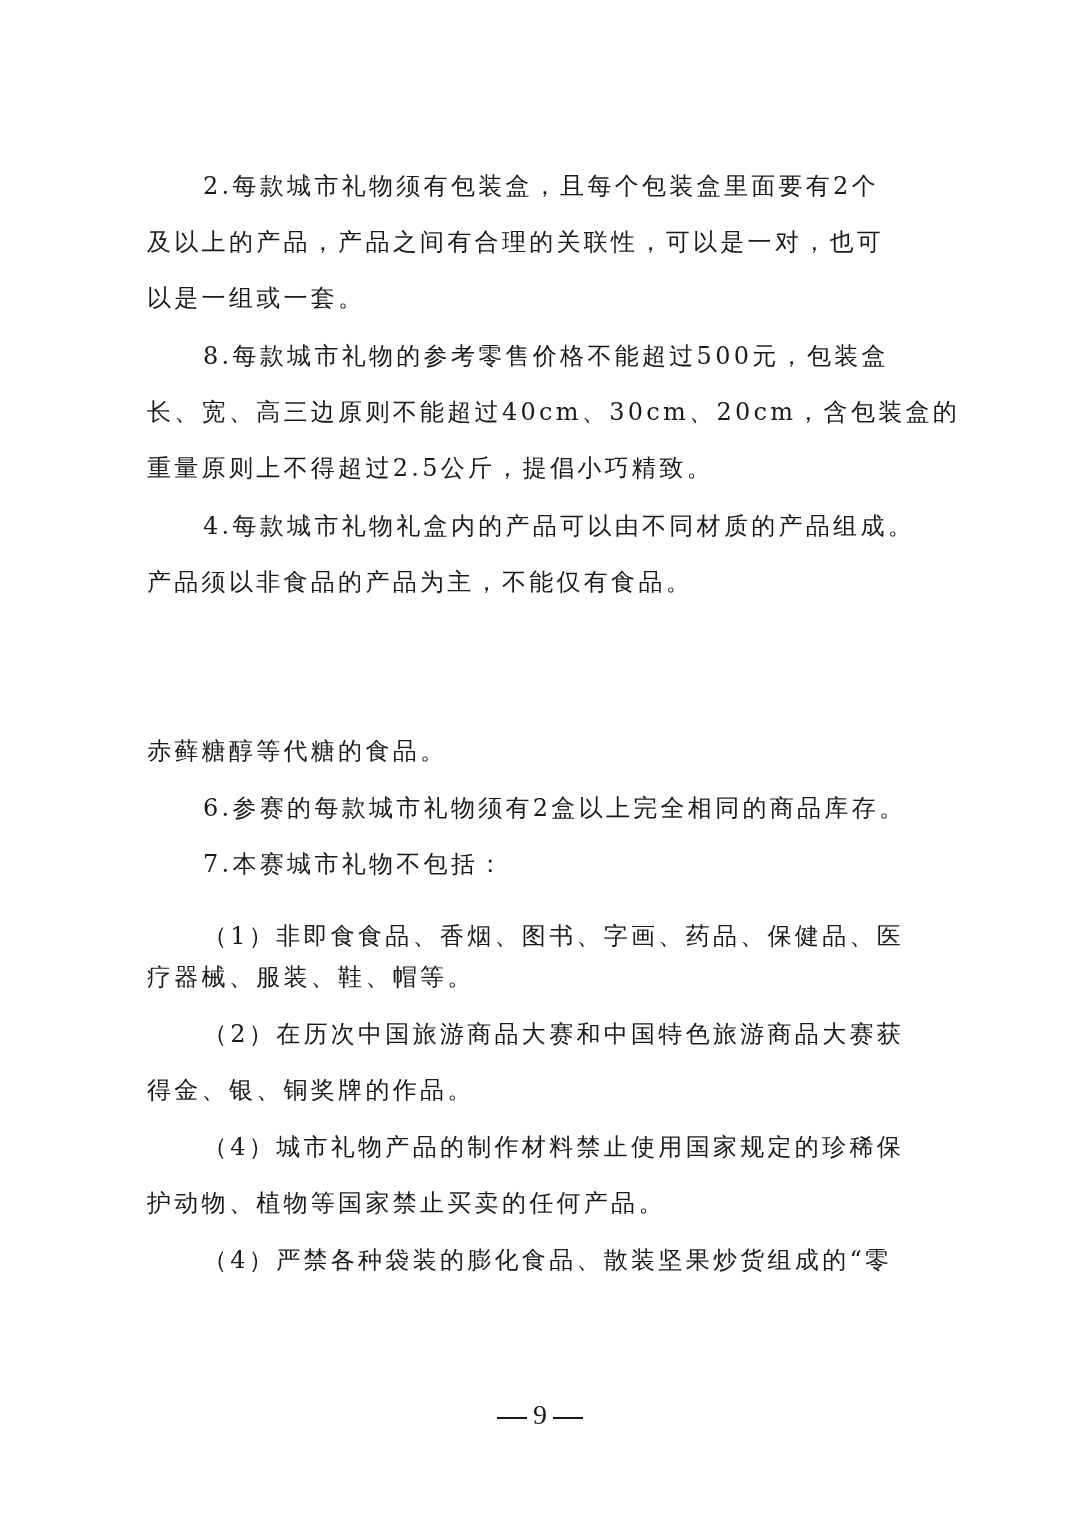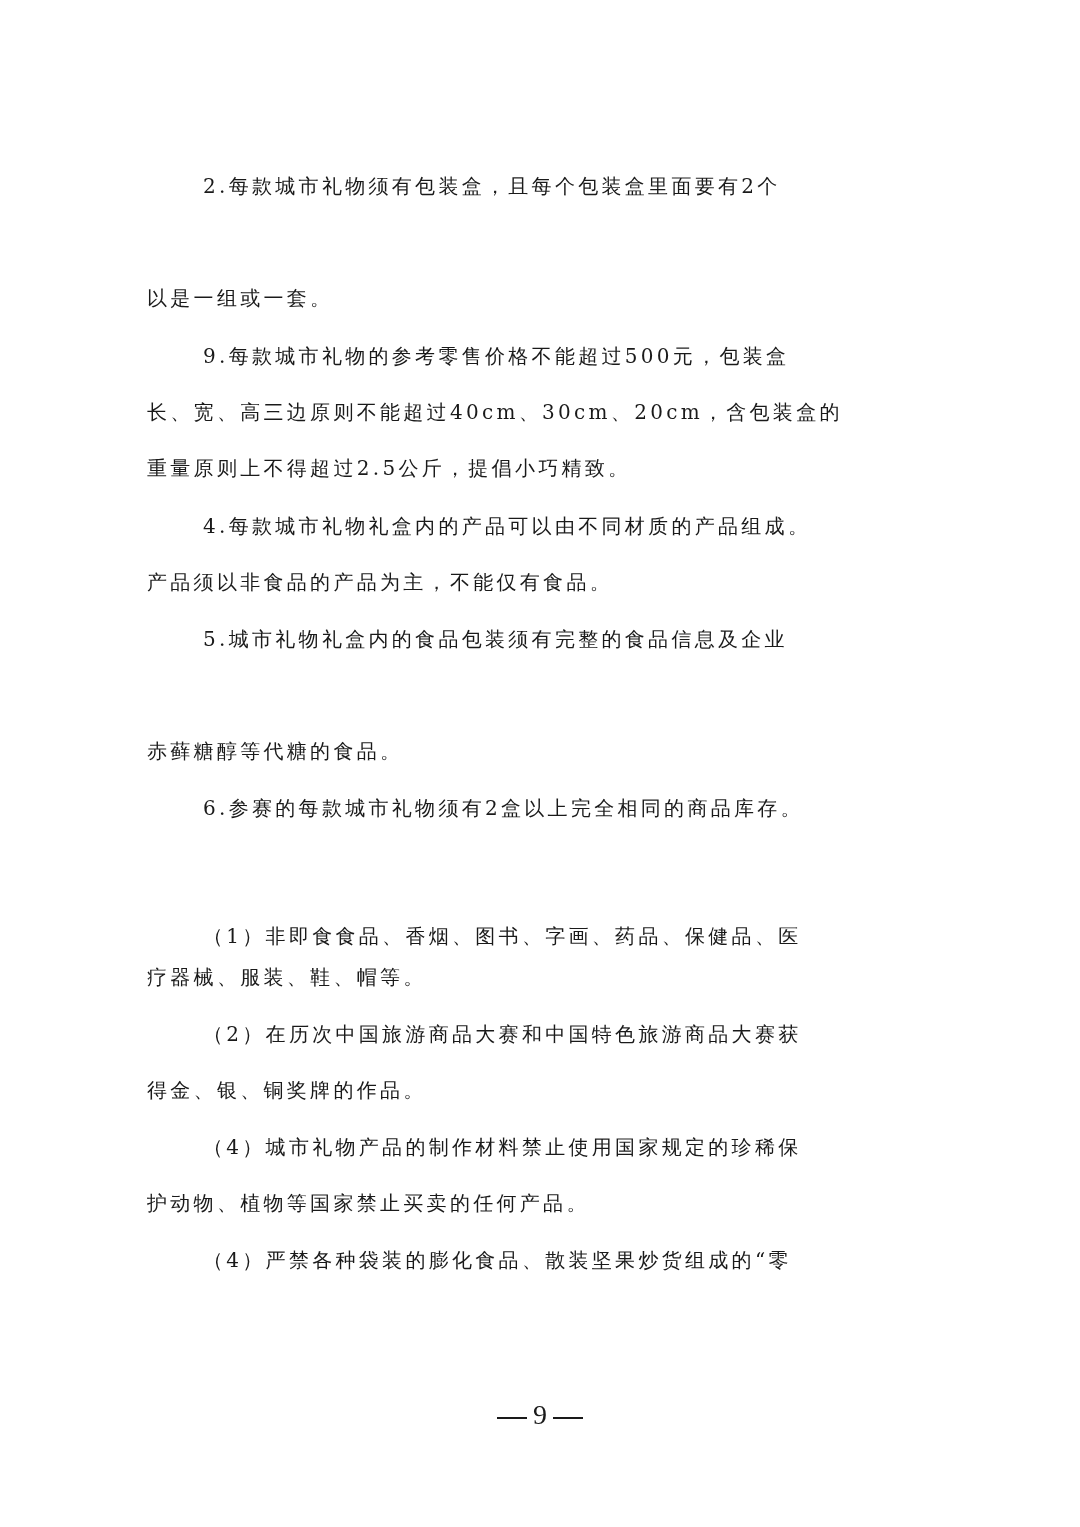"2.每款城市礼物须有包装盒，且每个包装盒里面要有2个" .line { font-size: 20px -> 24px }
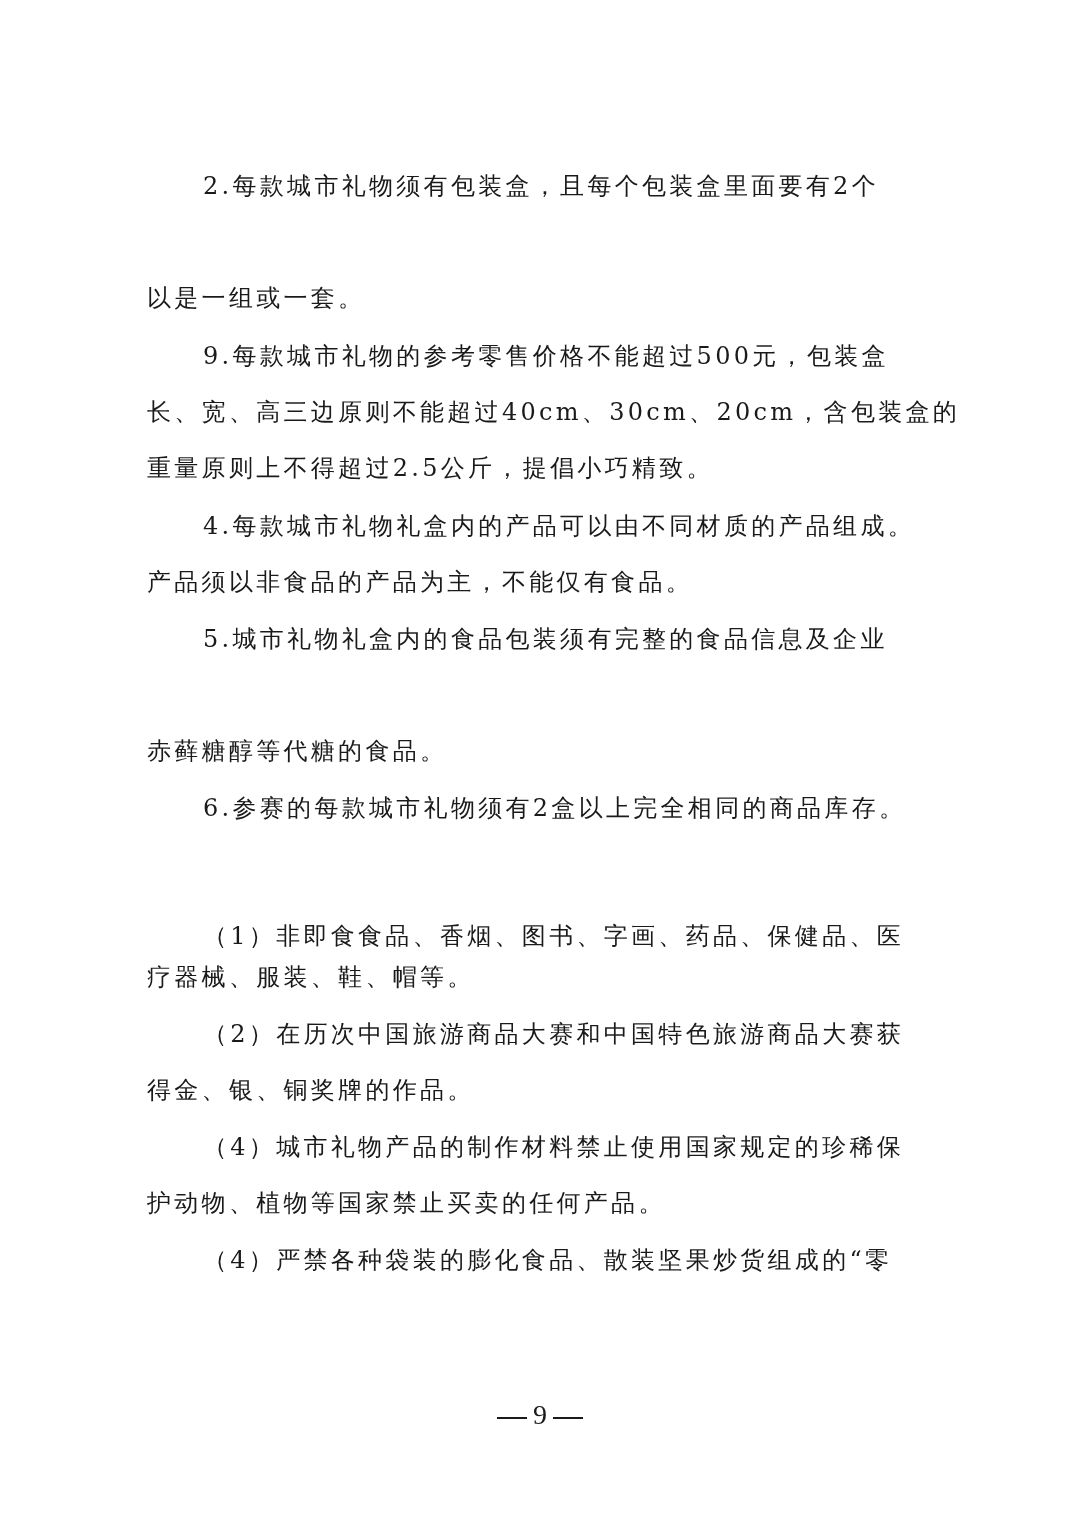"及以上的产品，产品之间有合理的关联性，可以是一对，也可" div.line { html: none -> <div>及以上的产品，产品之间有合理的关联性，可以是一对，也可</div> }
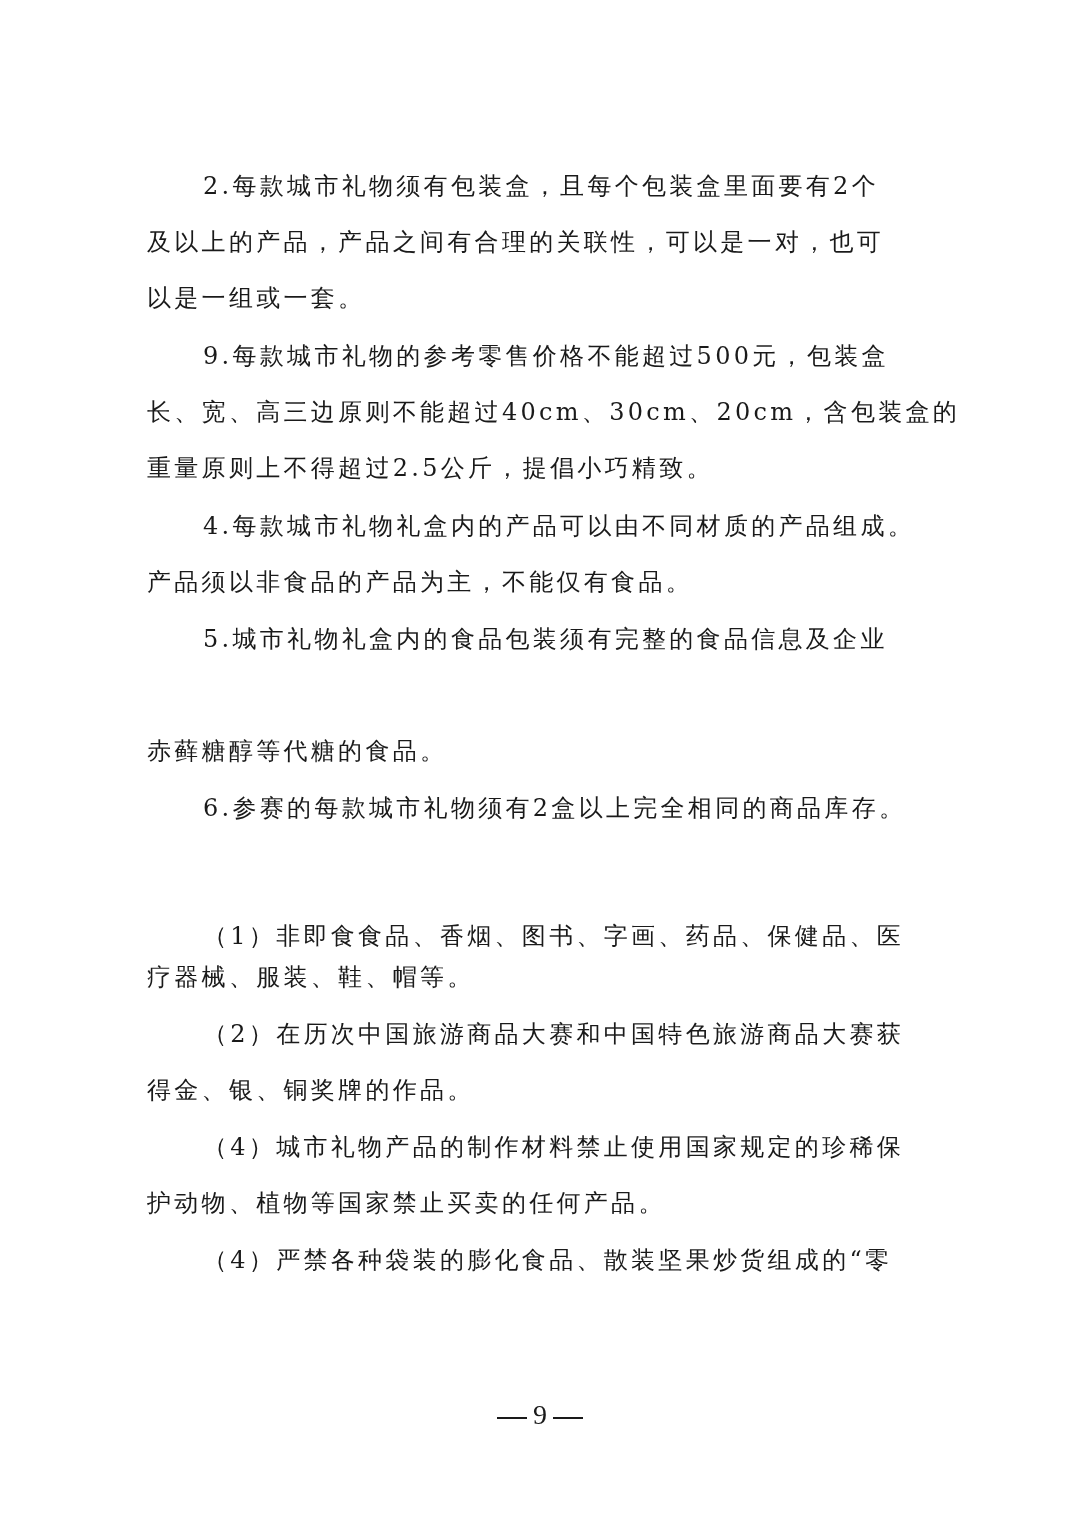"9.每款城市礼物的参考零售价格不能超过500元，包装盒" div.line { text: 9 -> 8 }
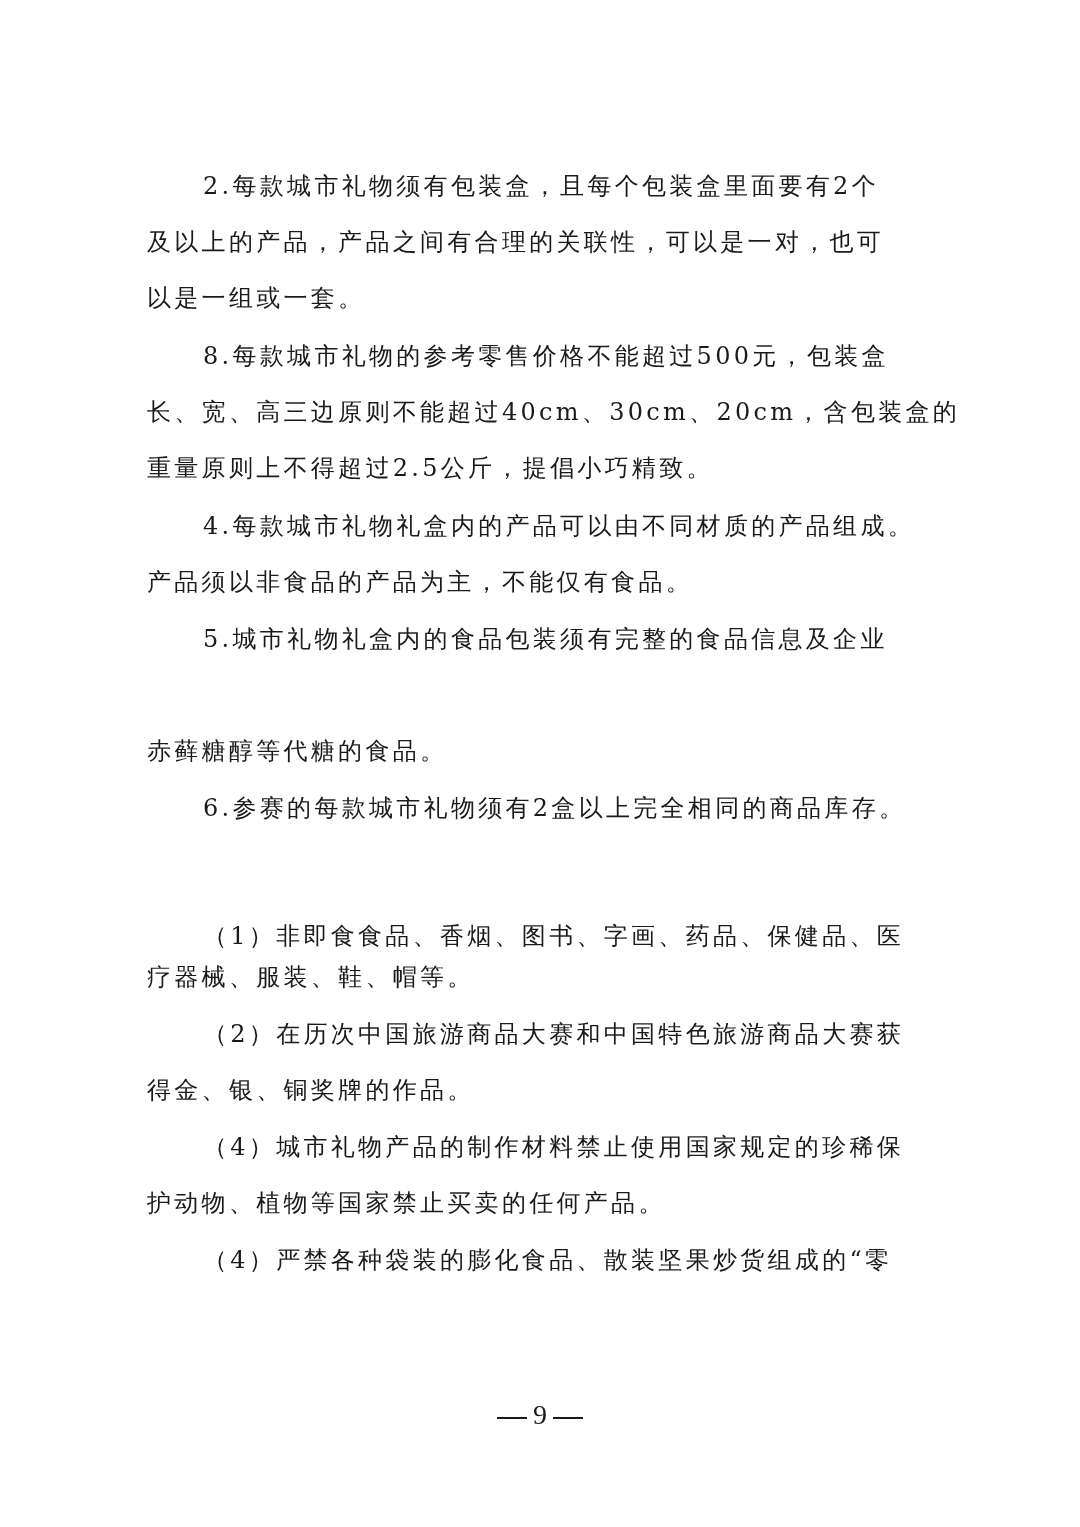"5.城市礼物礼盒内的食品包装须有完整的食品信息及企业" div.line { html: <div>5.城市礼物礼盒内的食品包装须有完整的食品信息及企业</div> -> none }
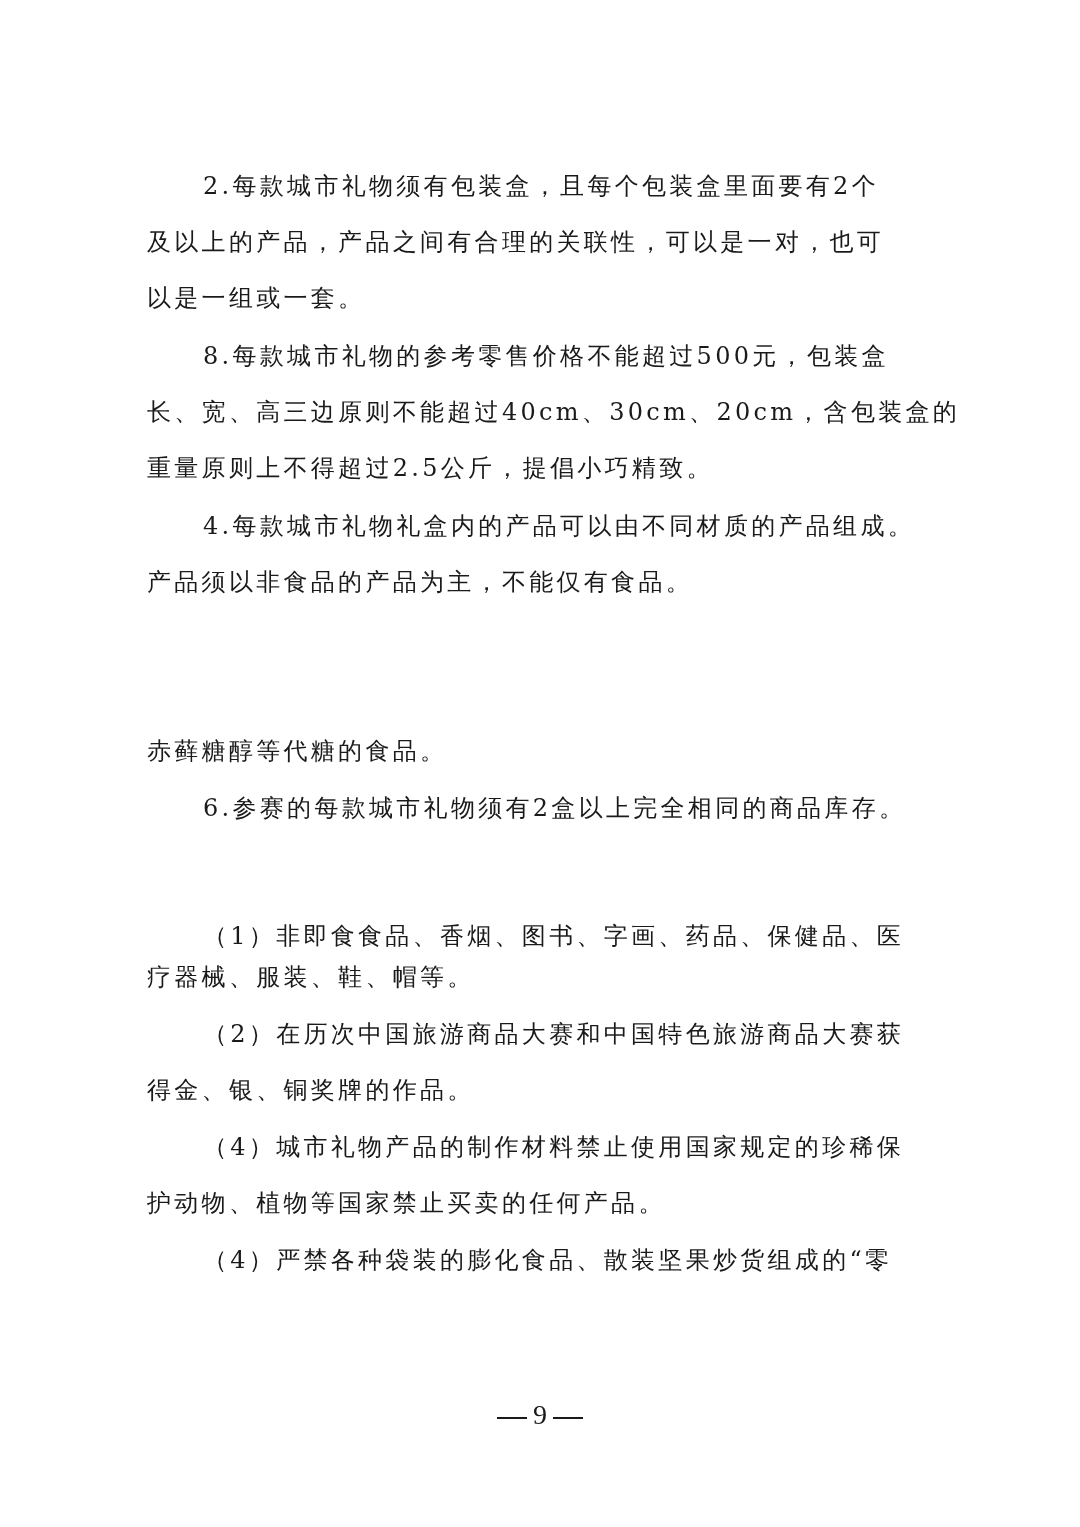"7.本赛城市礼物不包括：" div.line { html: none -> <div>7.本赛城市礼物不包括：</div> }
